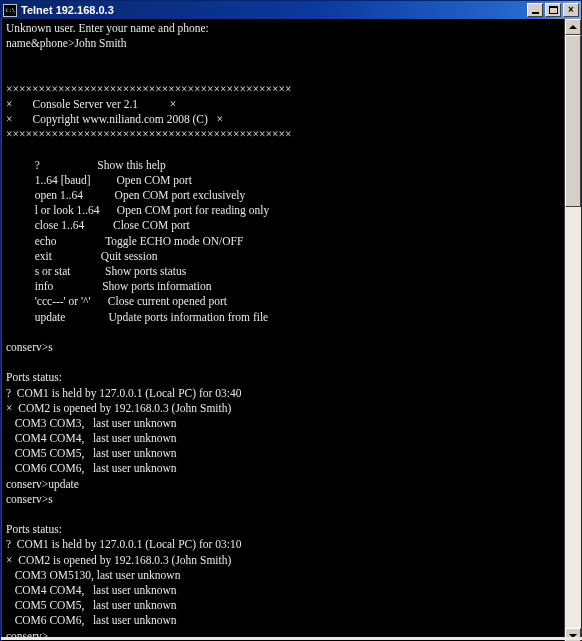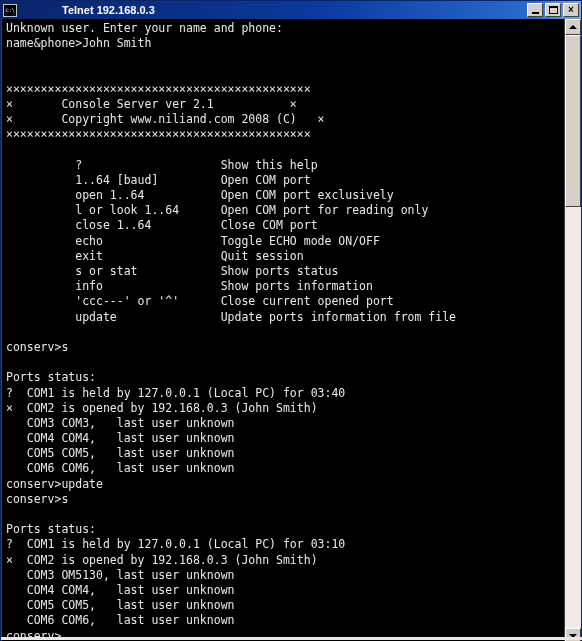"Telnet 192.168.0.3" #titlebar { gap: 41px -> none }
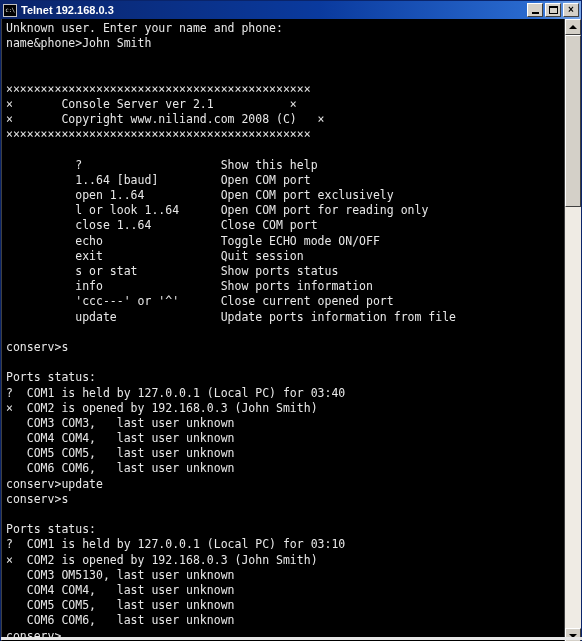"Unknown user. Enter your name" #console .line { font-family: none -> Liberation Serif, serif }
